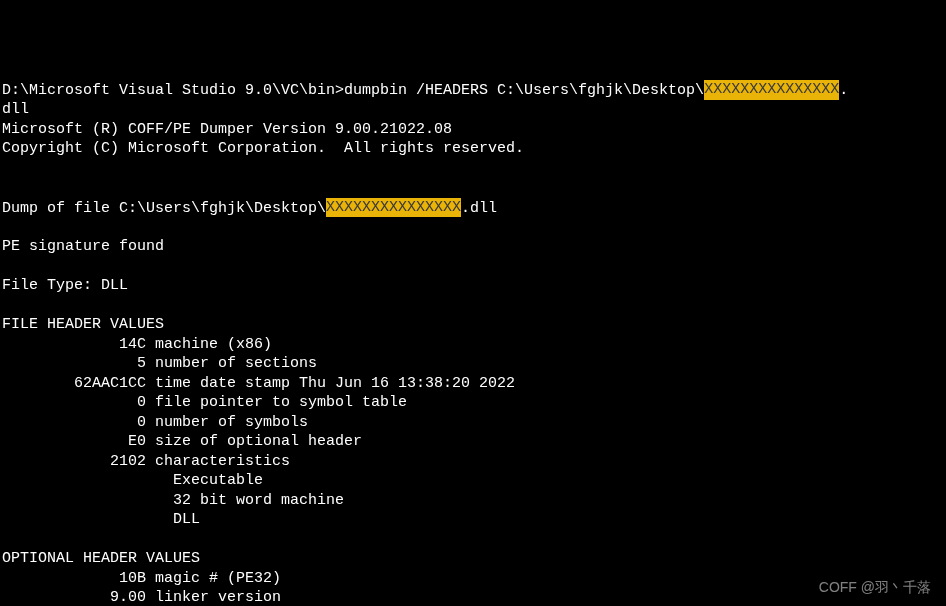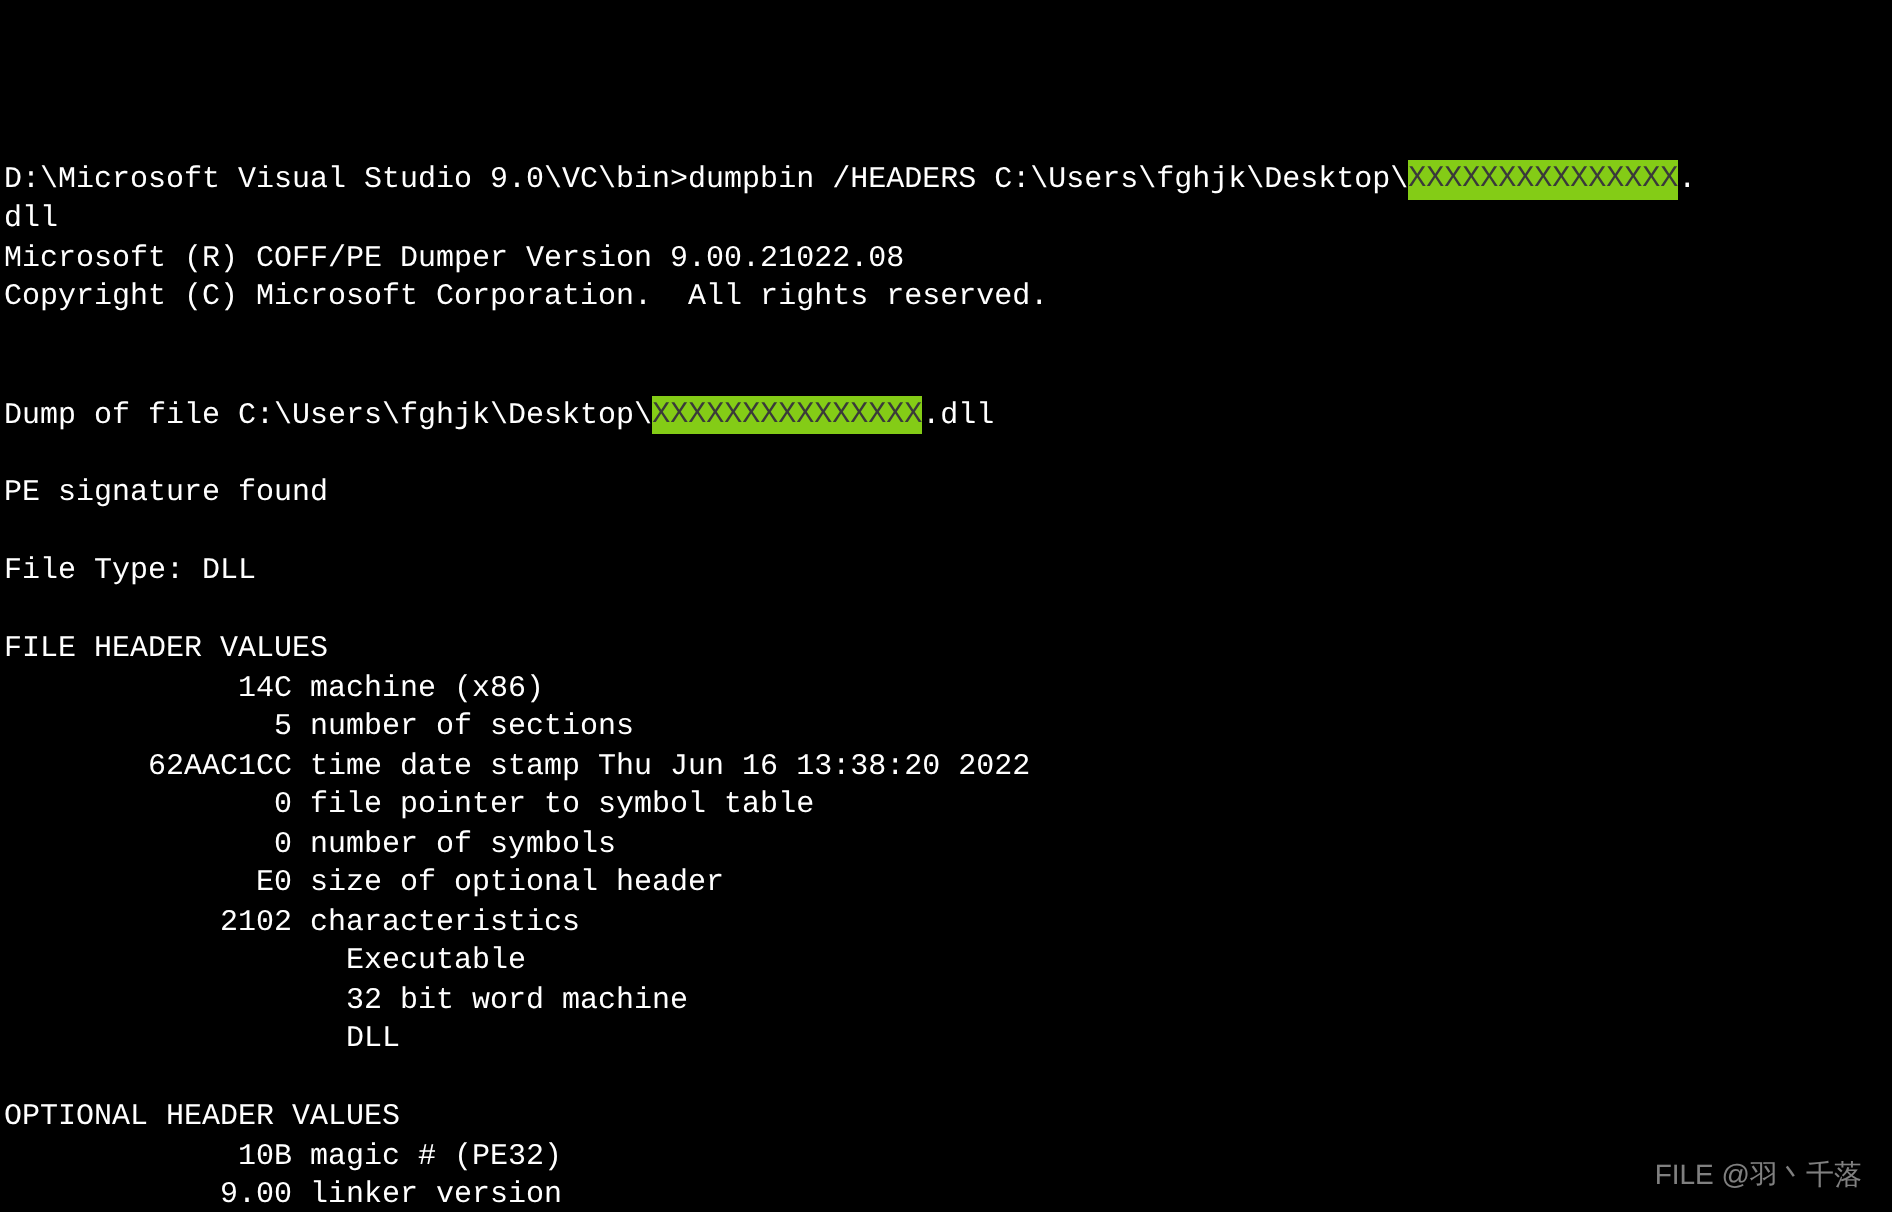"XXXXXXXXXXXXXXX" .redacted { background-color: #84cc16 -> #eab308 }
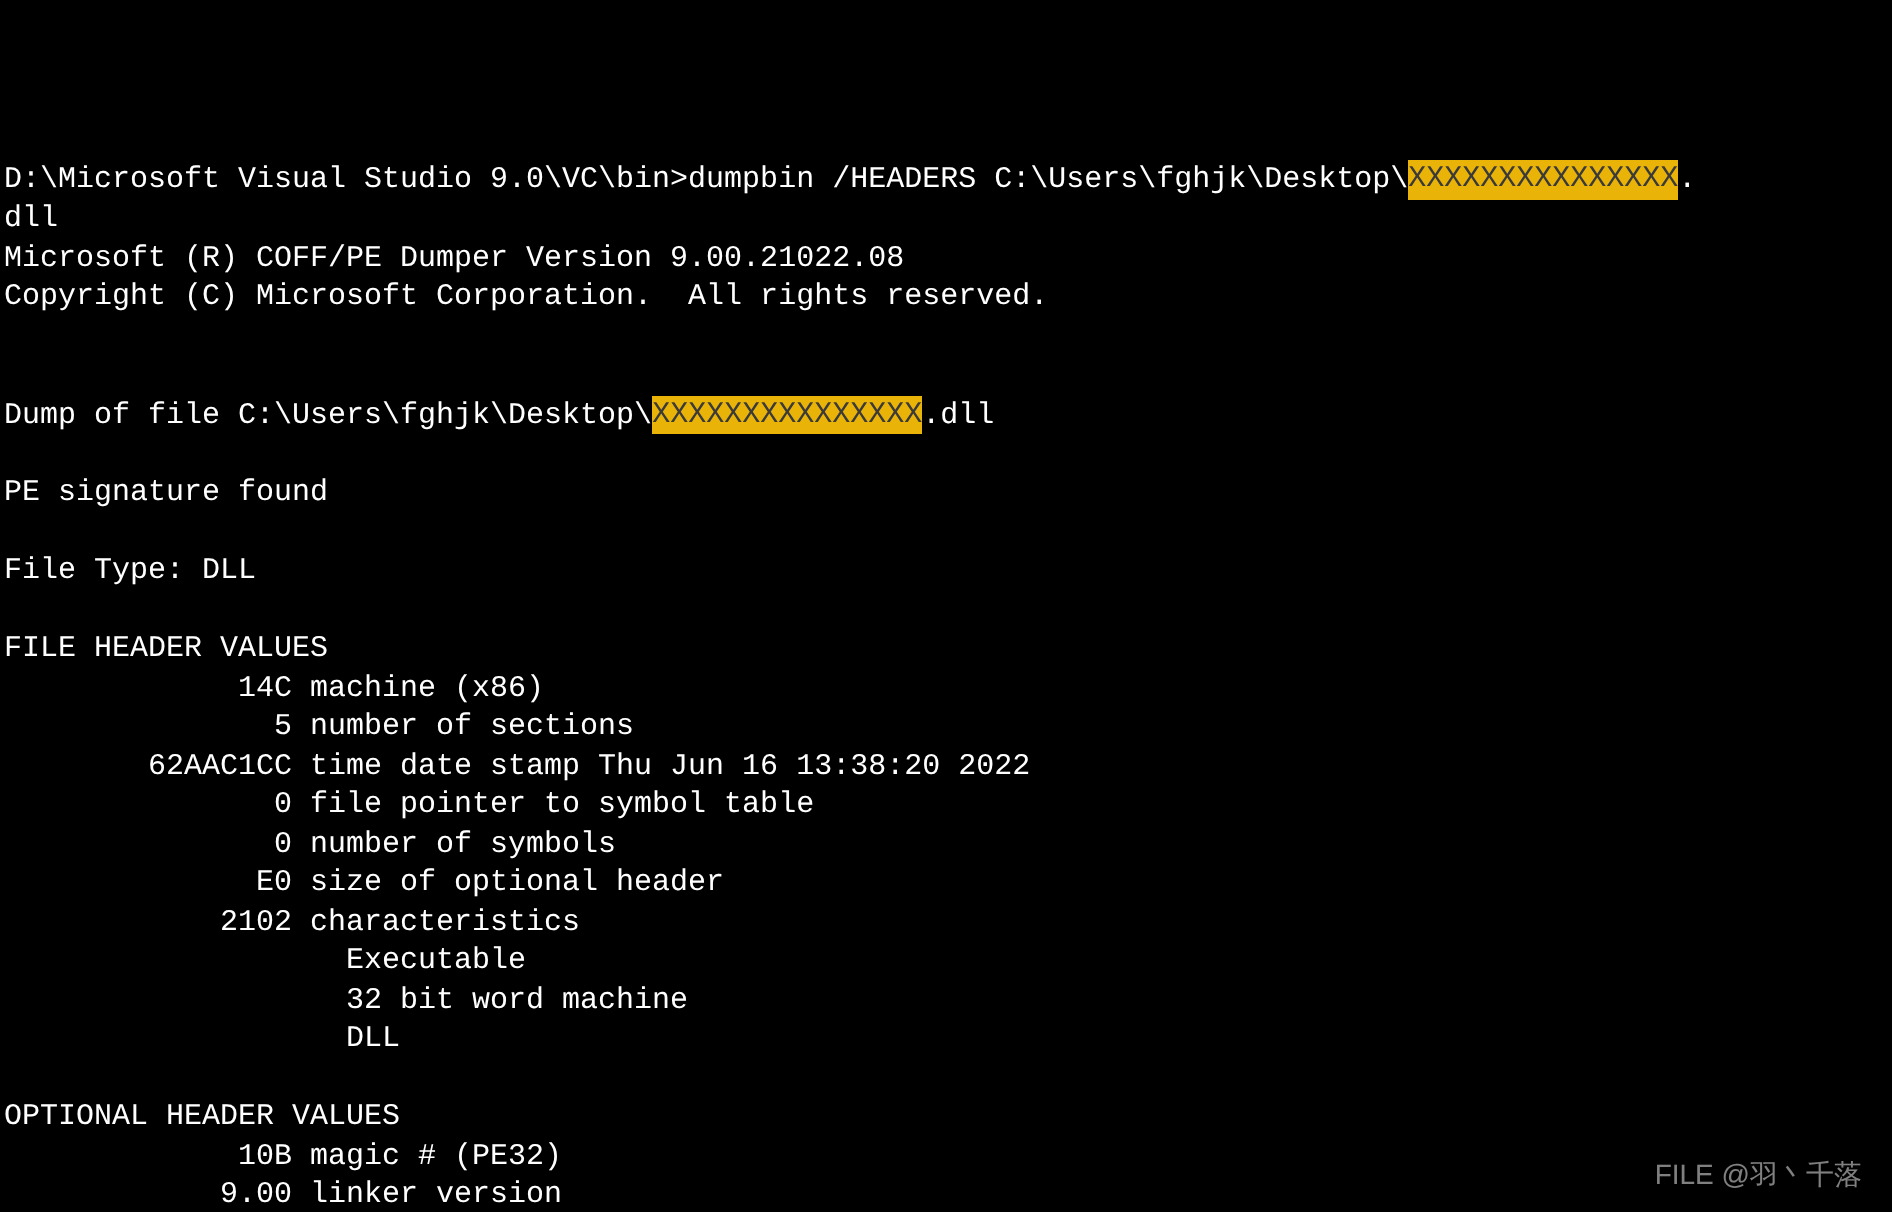"FILE @羽丶千落" div.watermark { text: FILE -> COFF }
